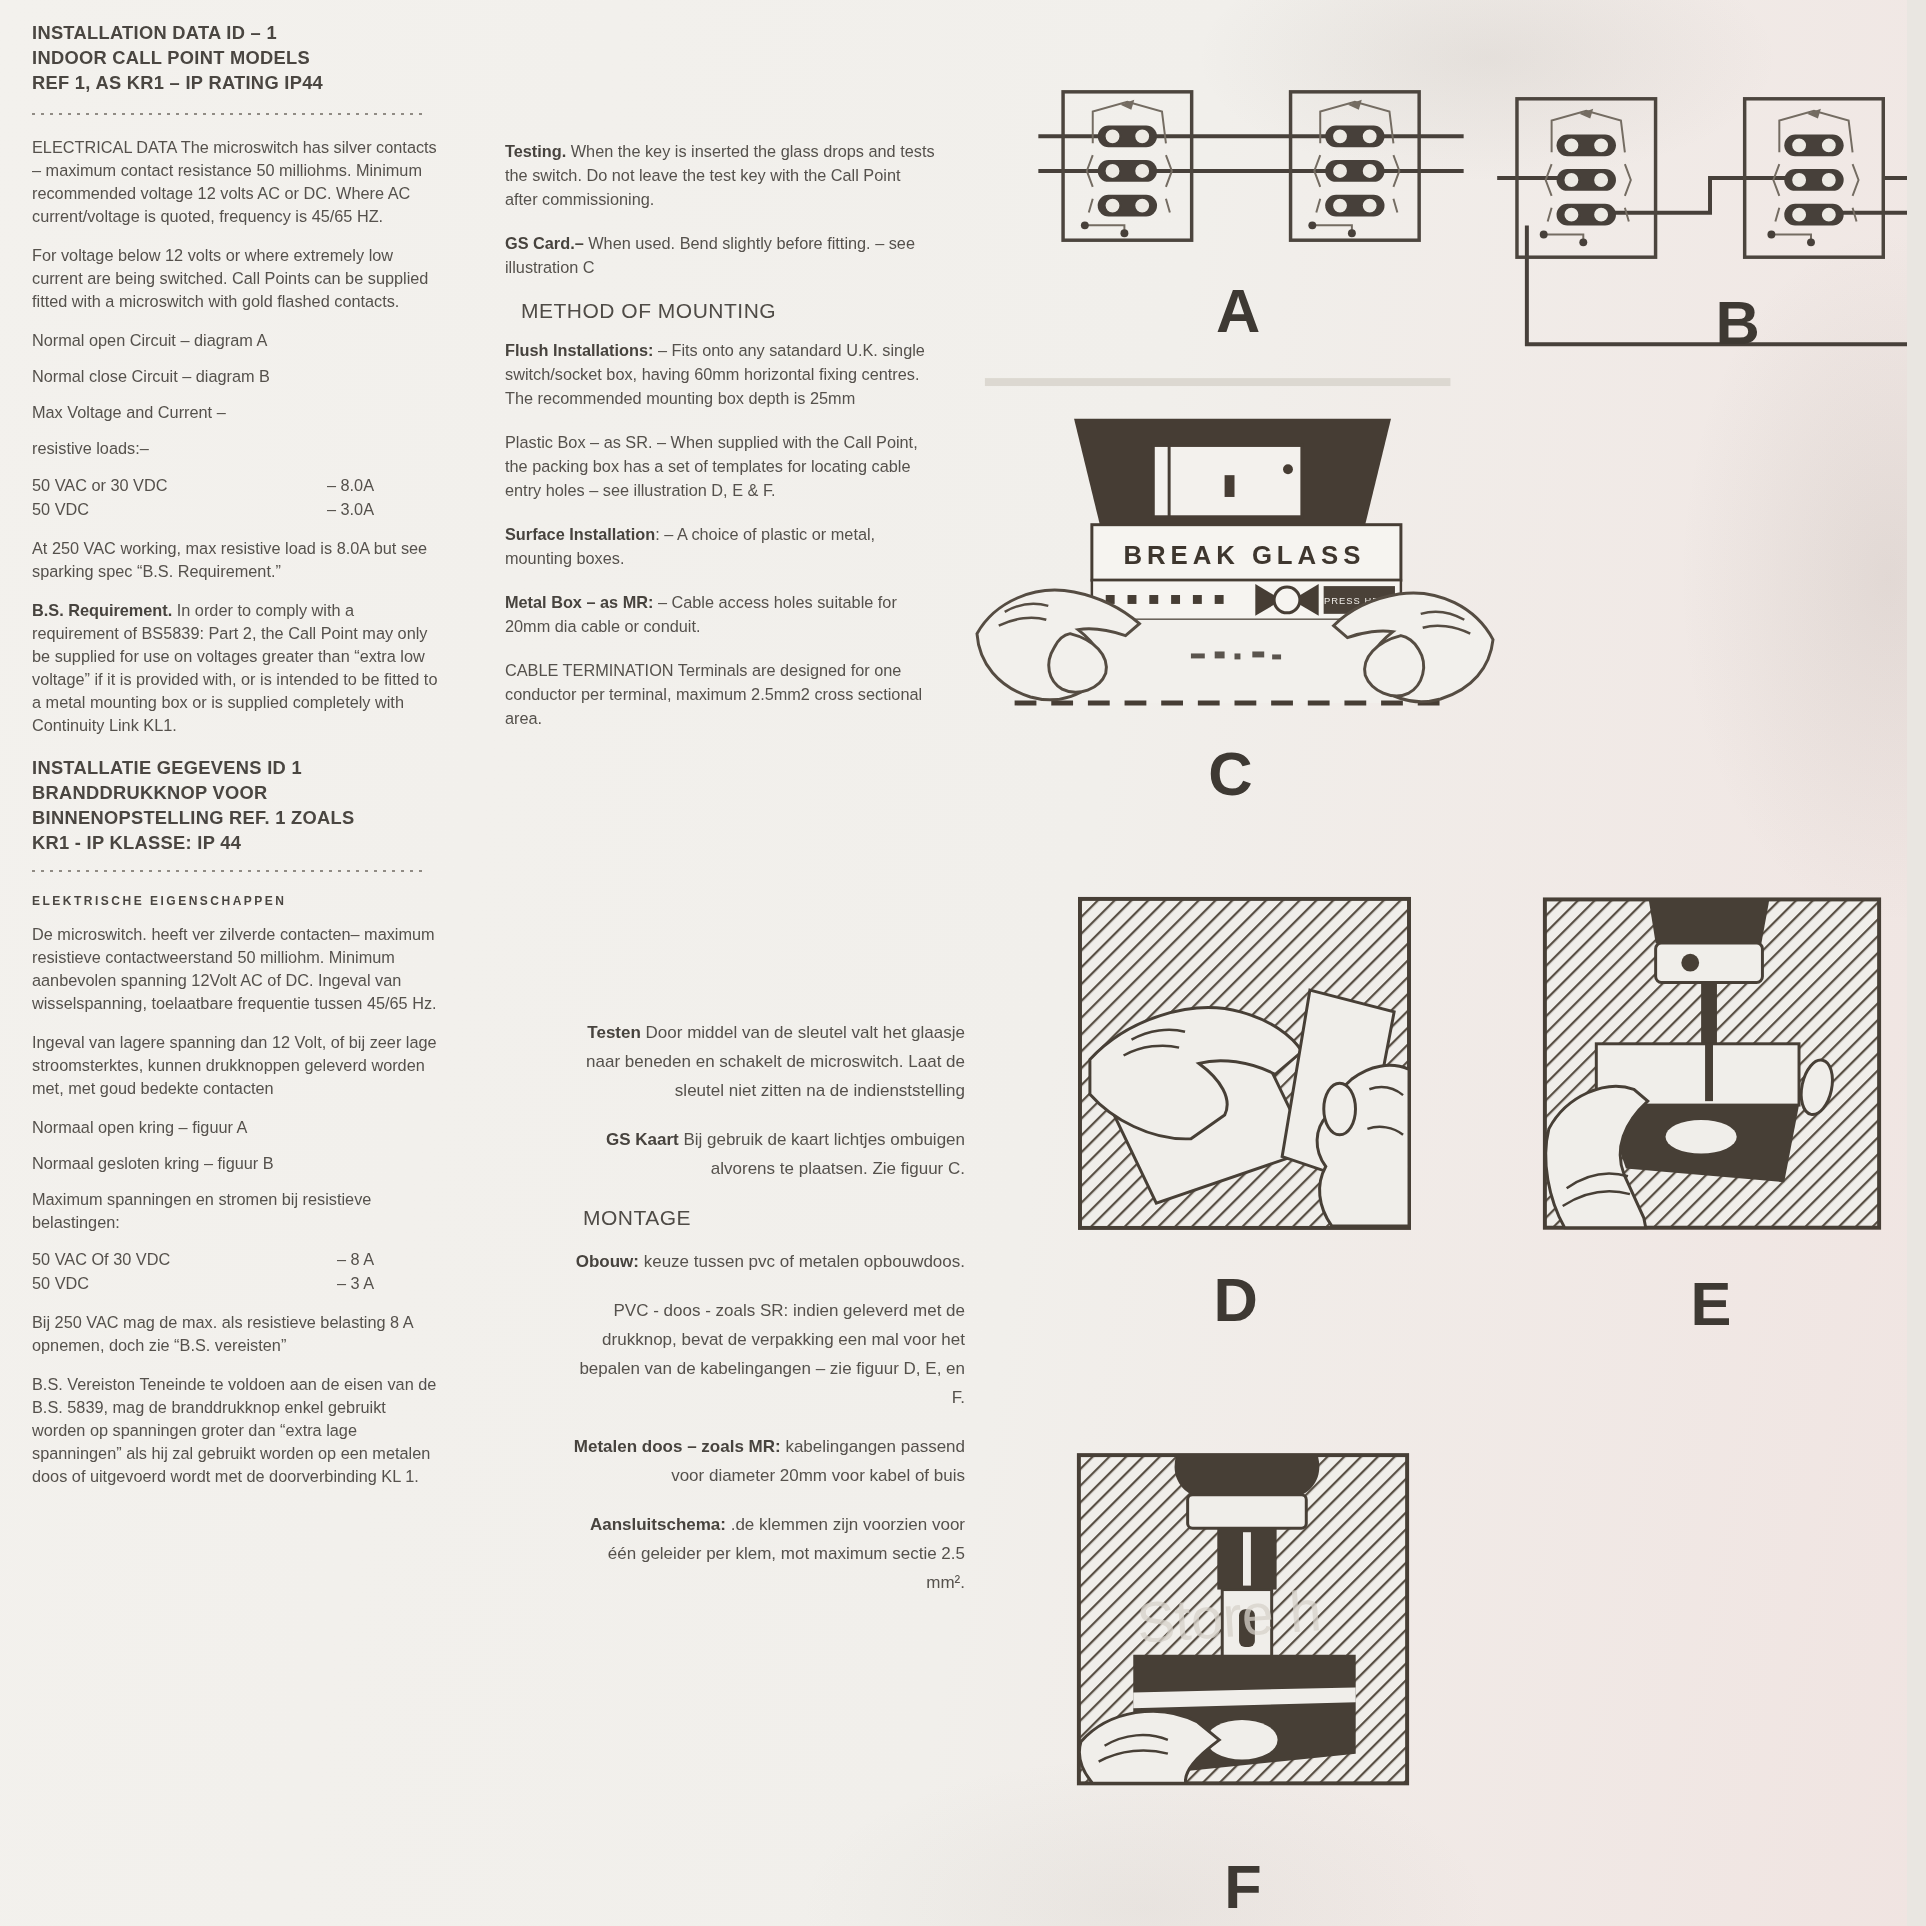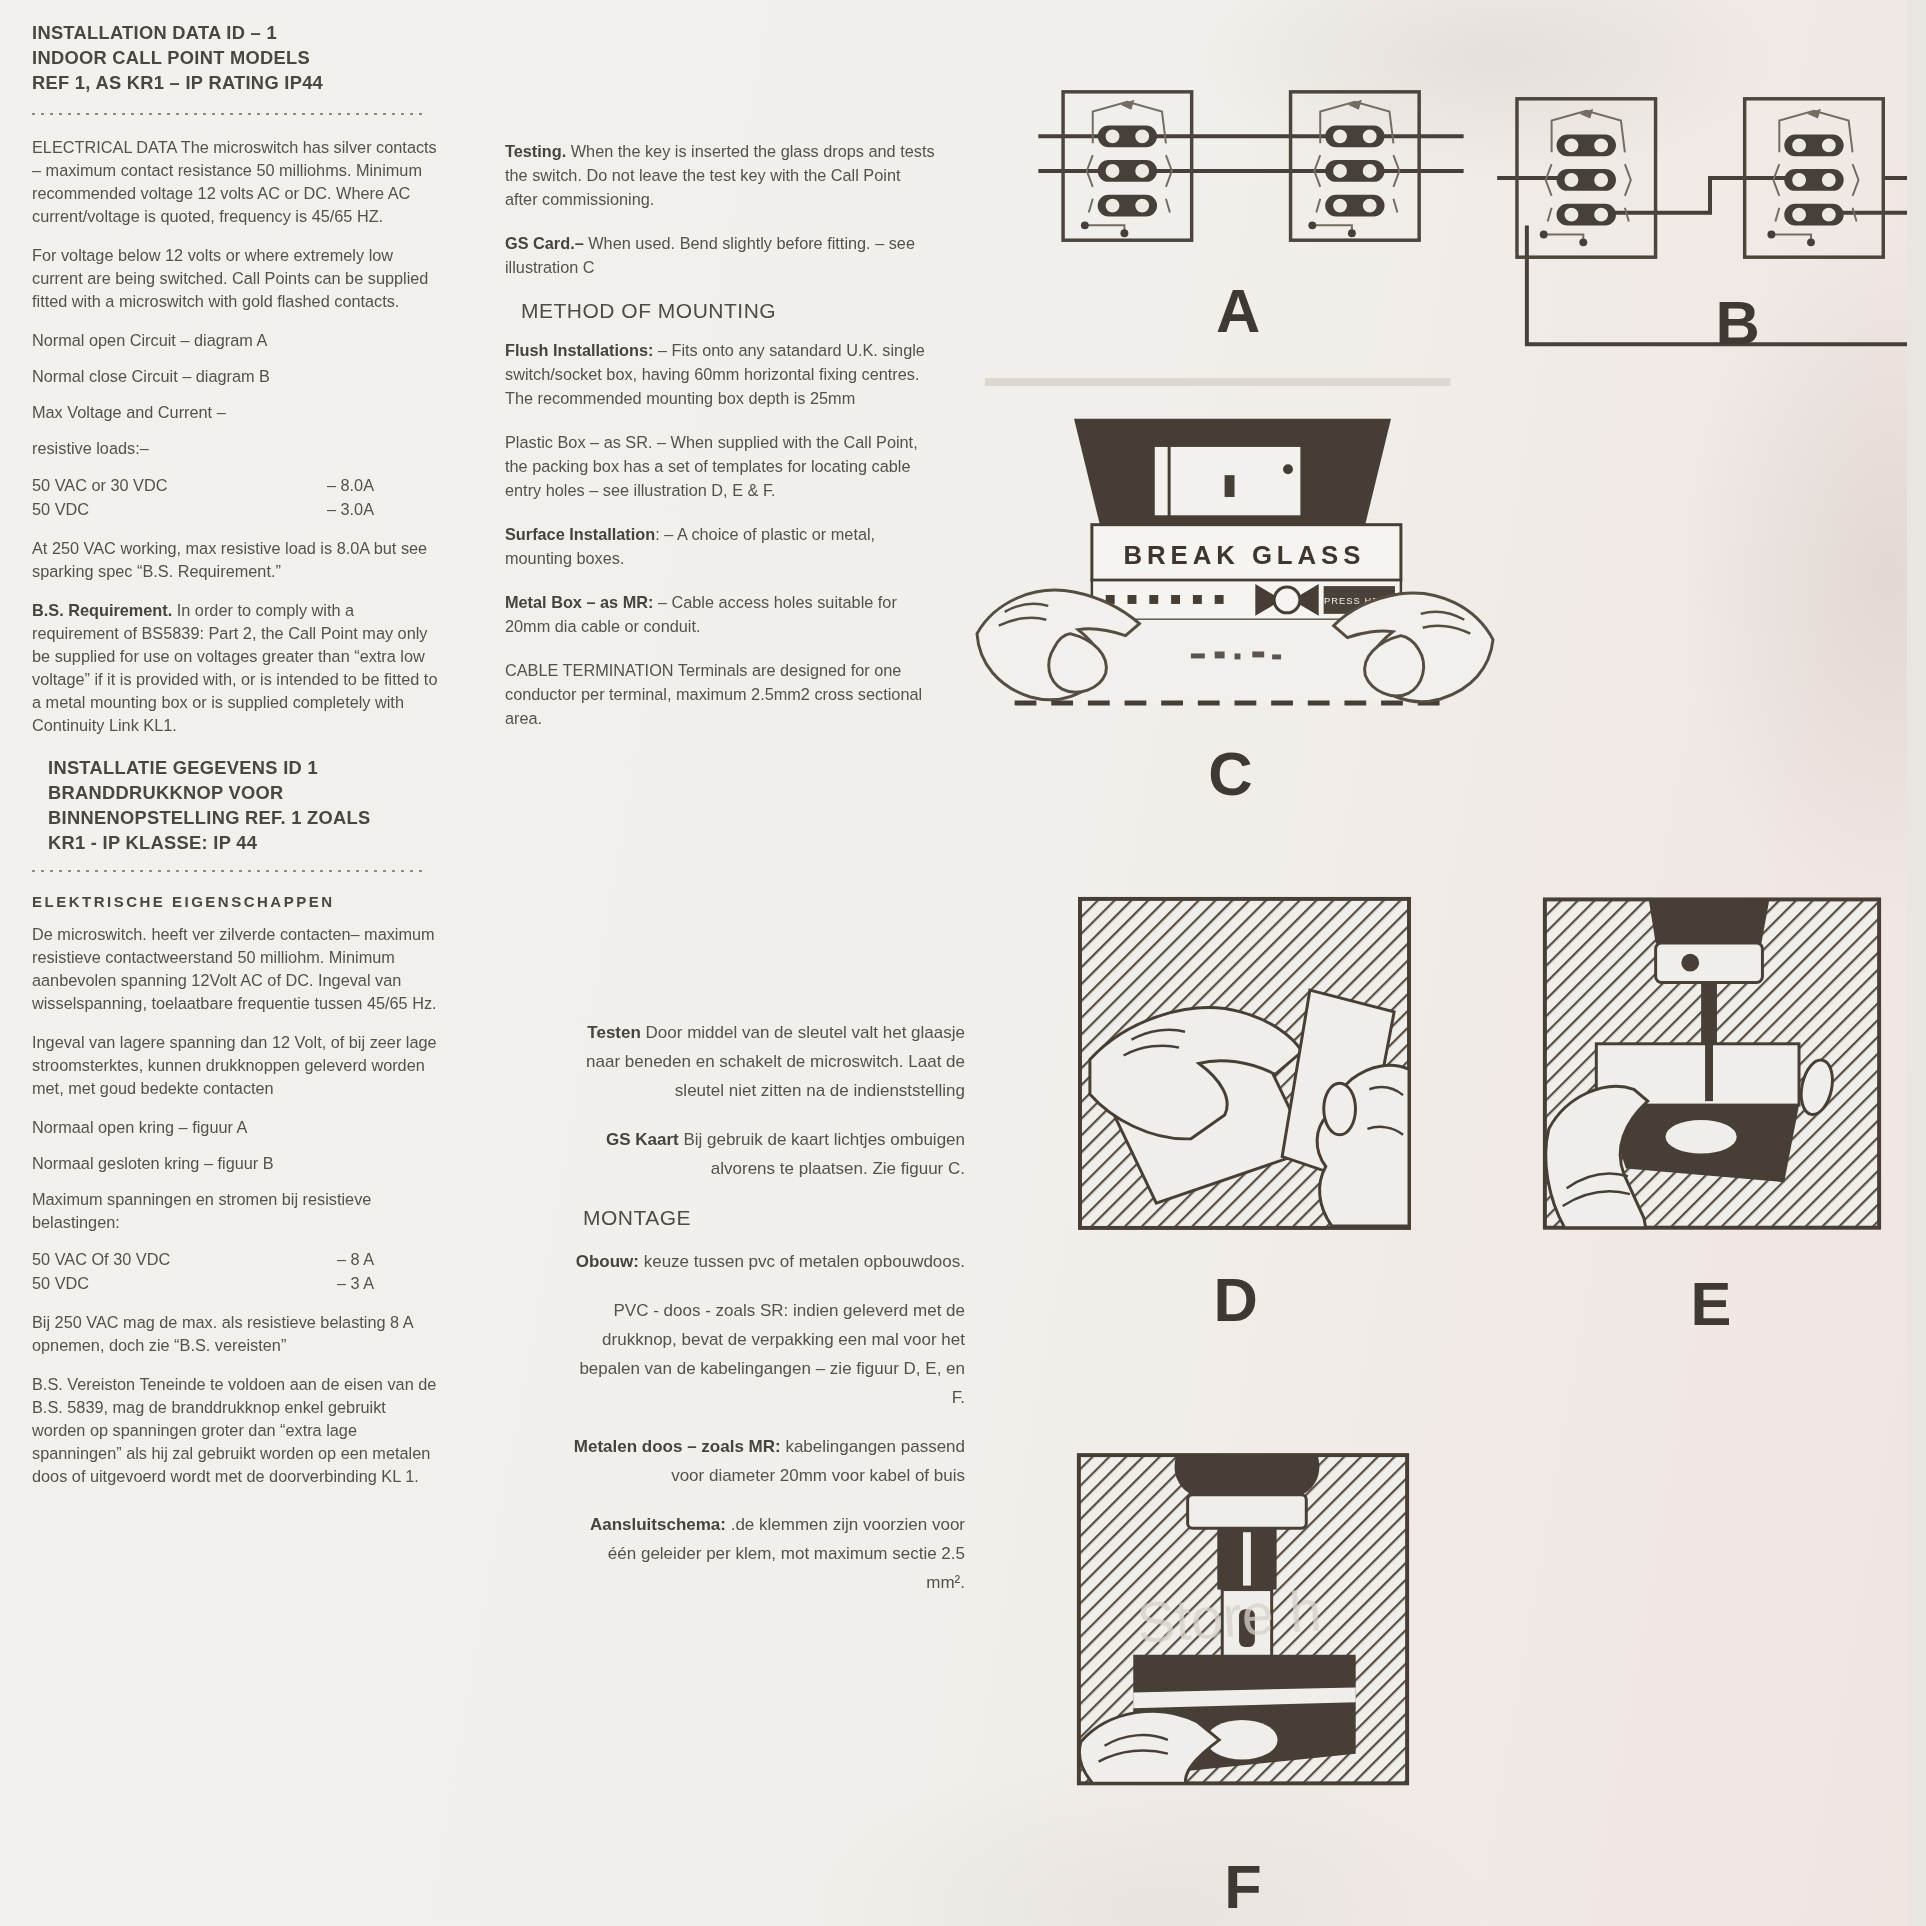"INSTALLATIE GEGEVENS ID 1" .nl-title { margin-left: 16px -> none }
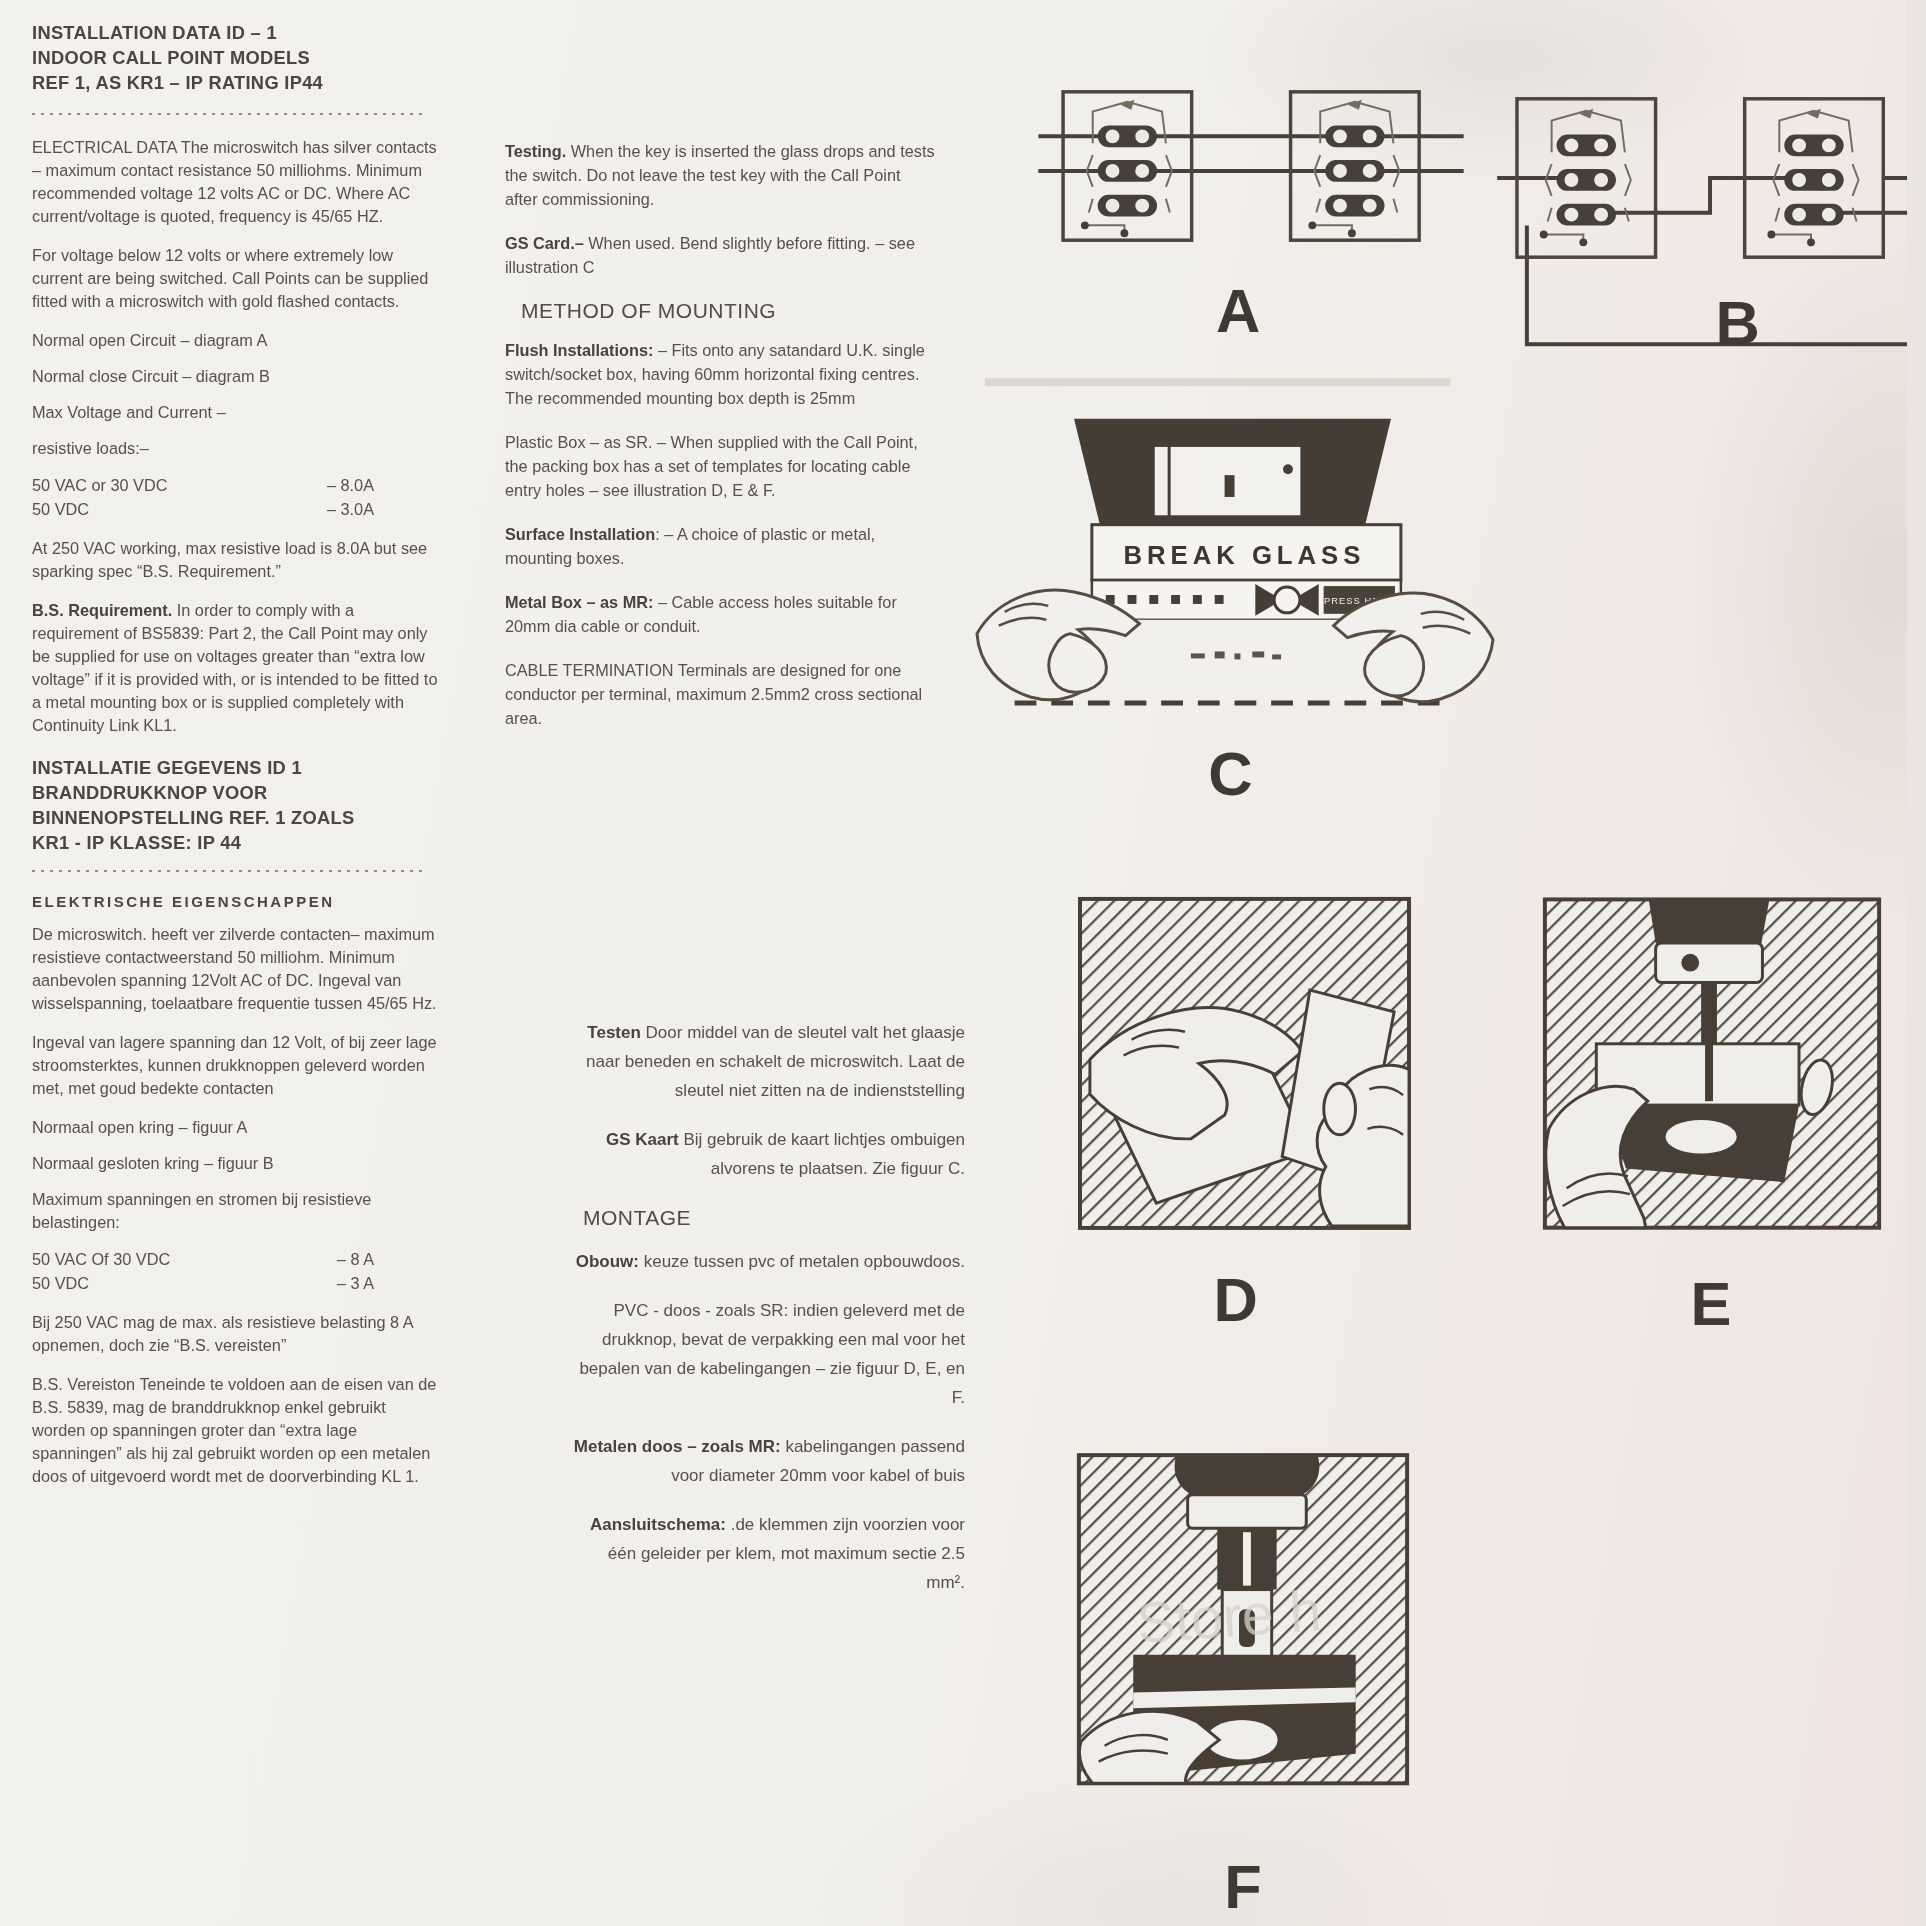"ELEKTRISCHE EIGENSCHAPPEN" .caps-head { font-size: 15px -> 12px }
